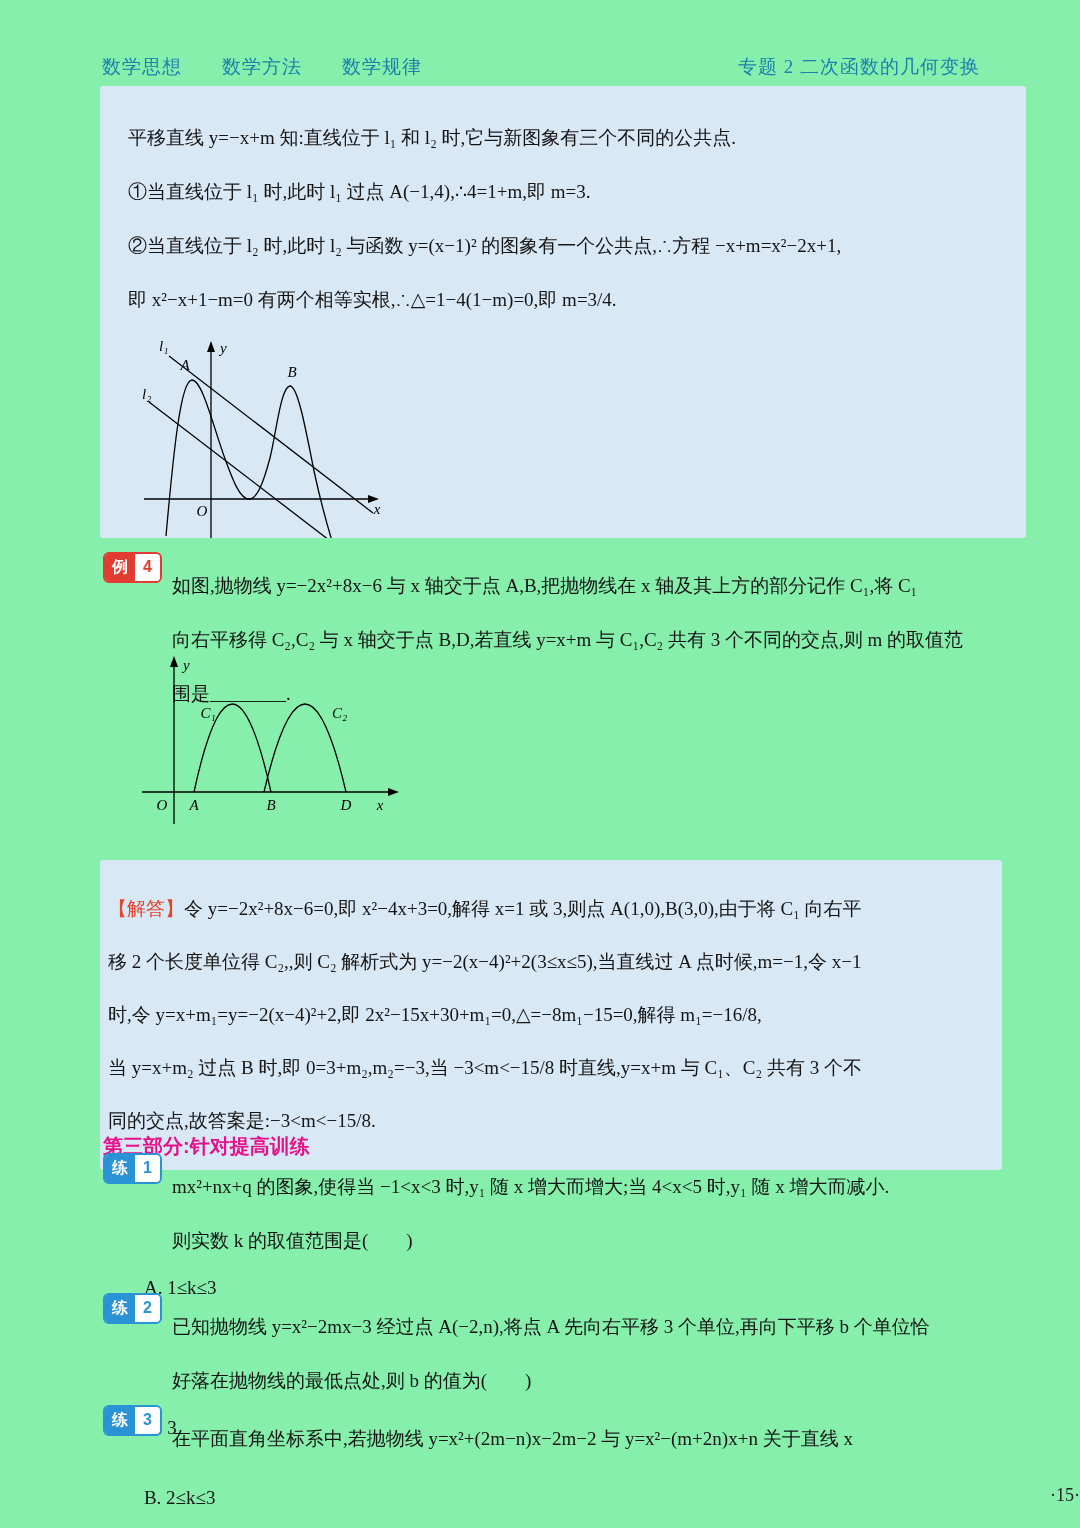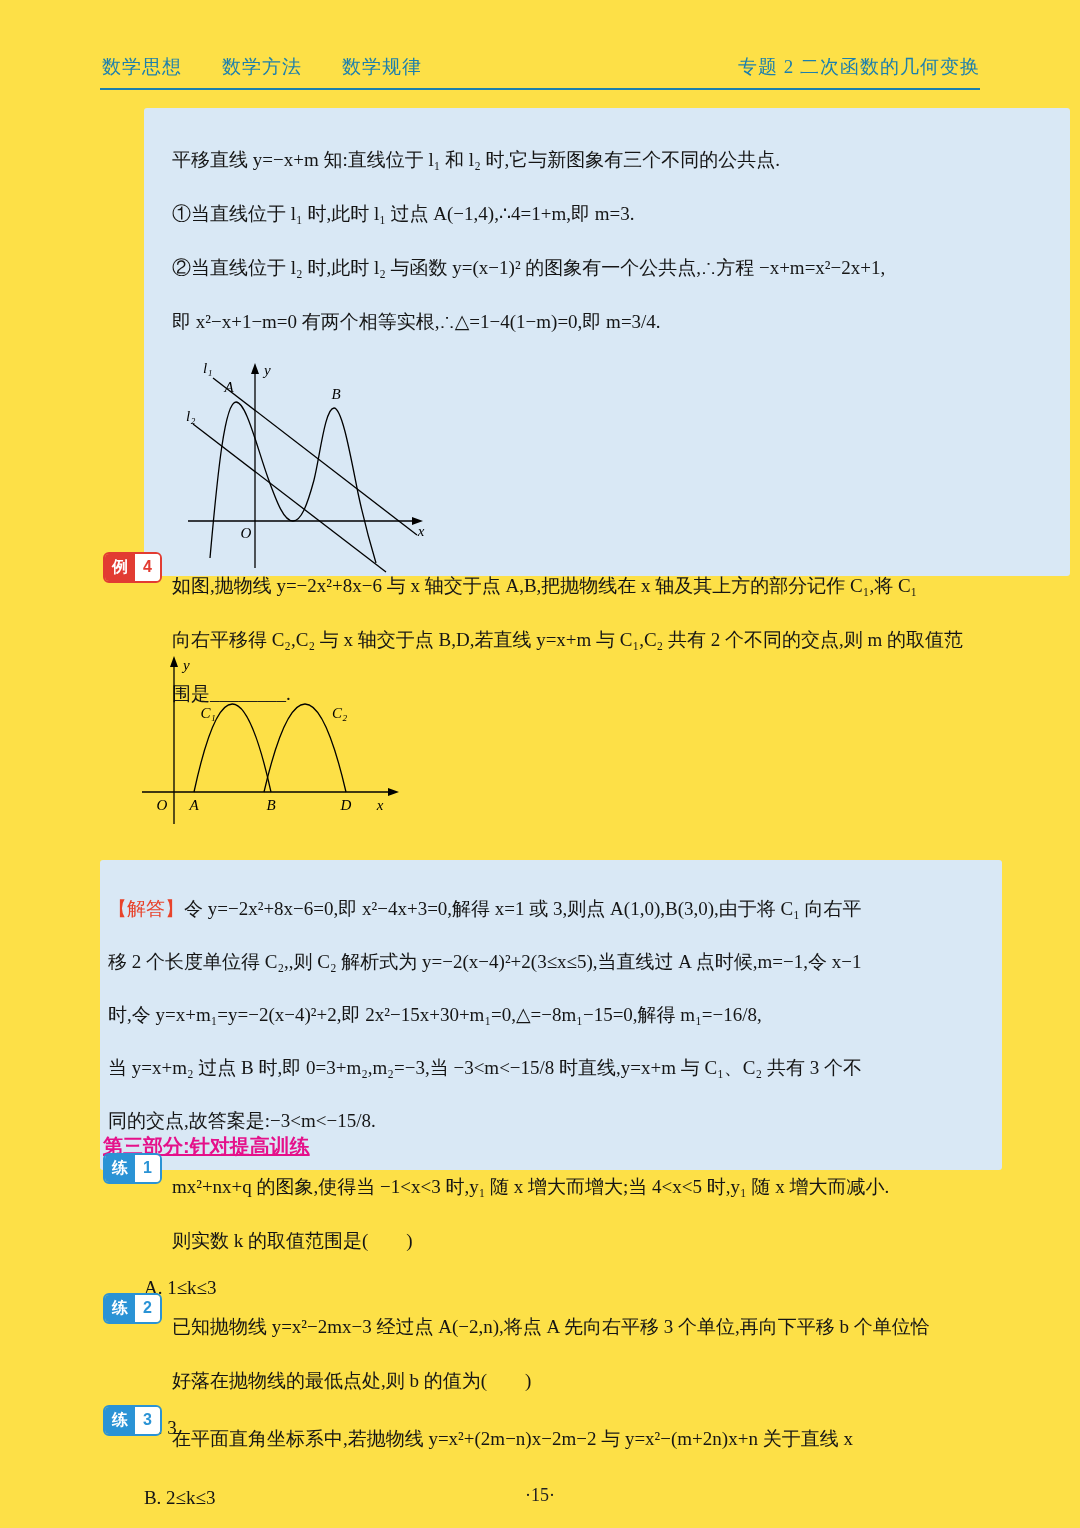"数学思想 数学方法 数学规律" .page { background: #fde047 -> #86efac }
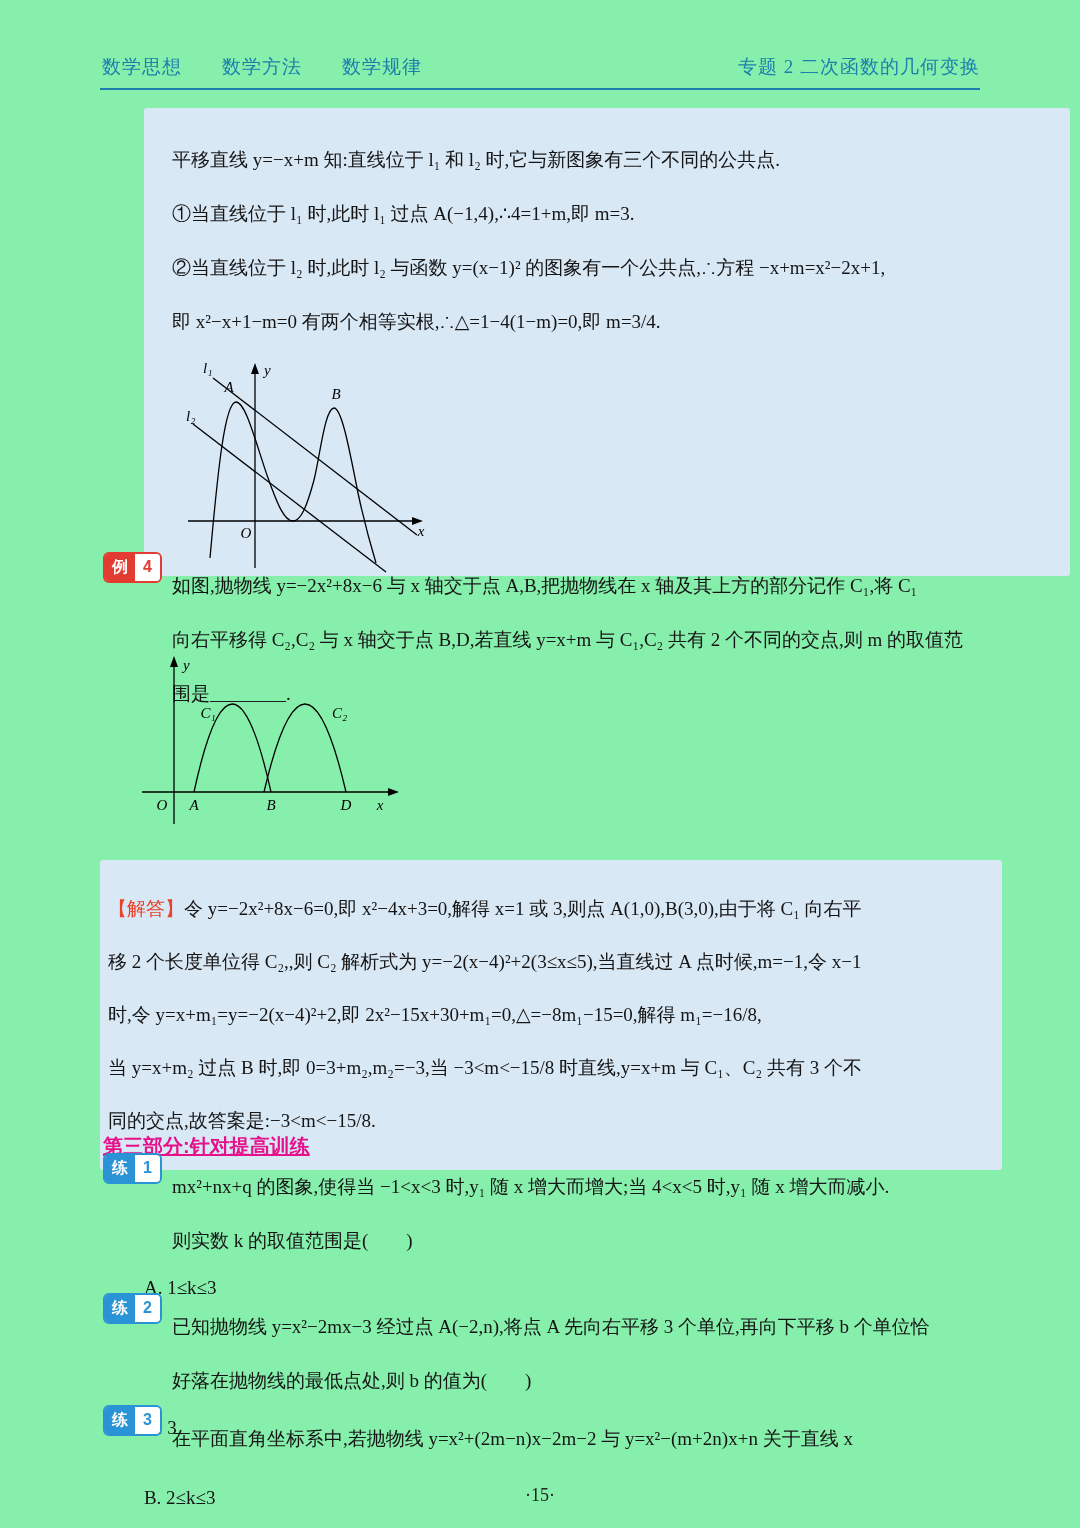"平移直线 y=−x+m 知:直线位于 l₁ 和" .box1 { margin-left: 44px -> none; padding: 15px 18px 16px 28px -> 15px 18px 0 28px; top: 108px -> 86px }
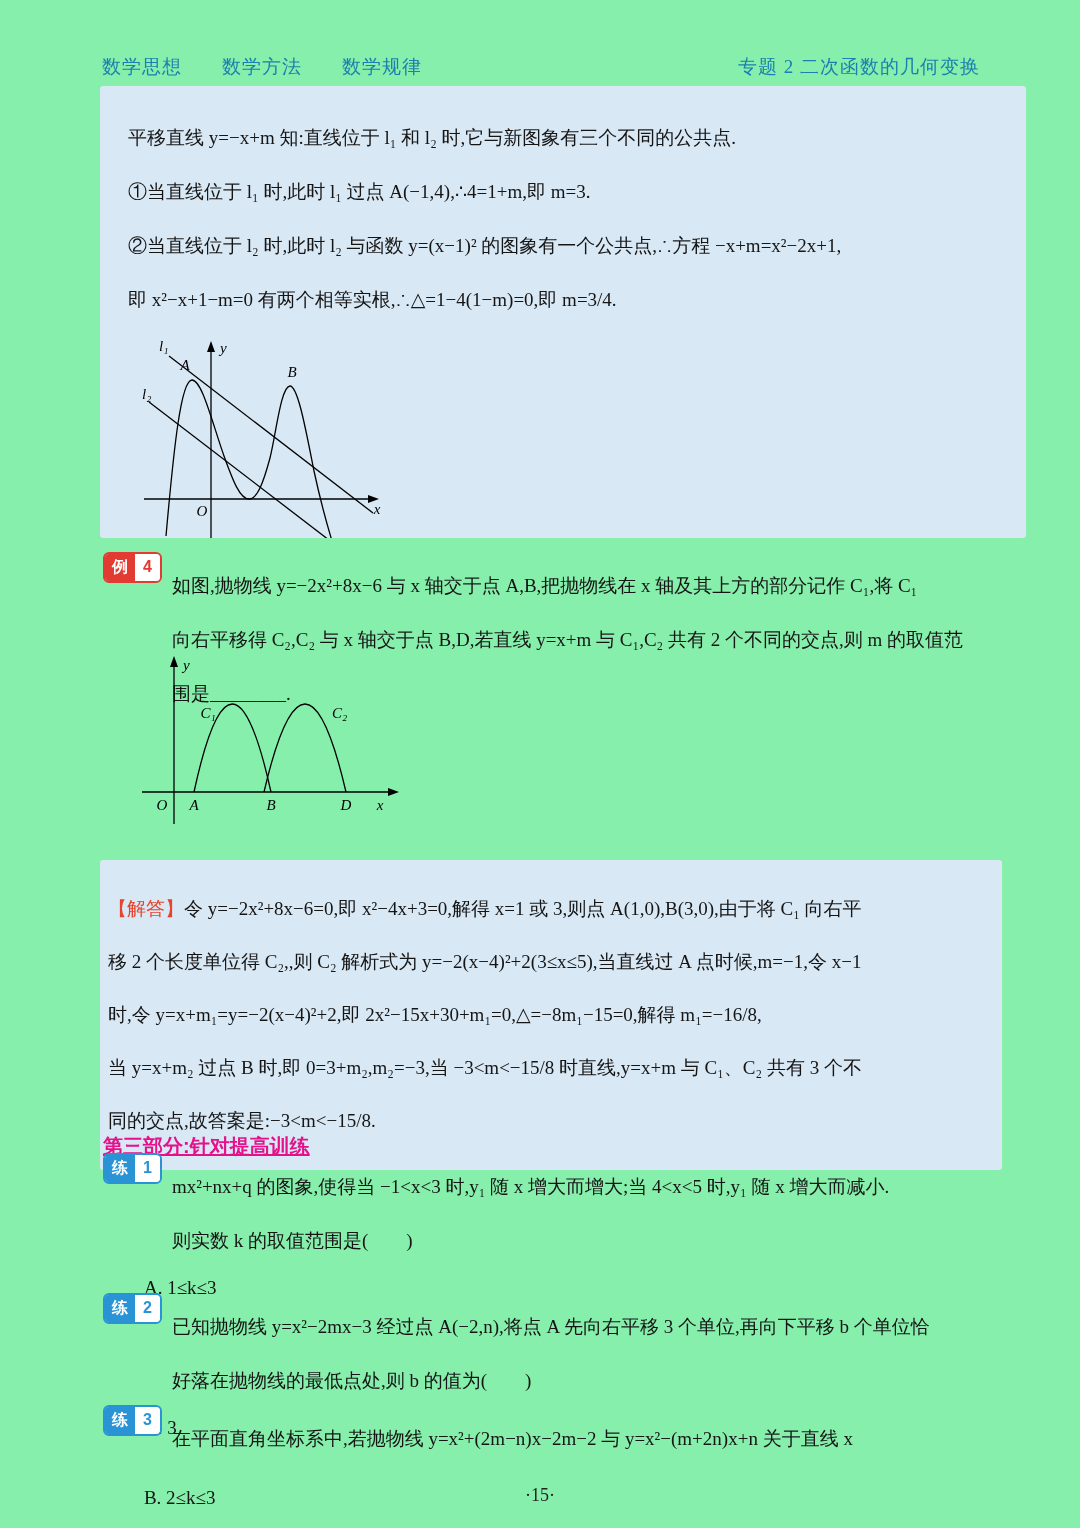"向右平移得 C₂,C₂ 与 x 轴交于点" p.line { text: 2 -> 3 }
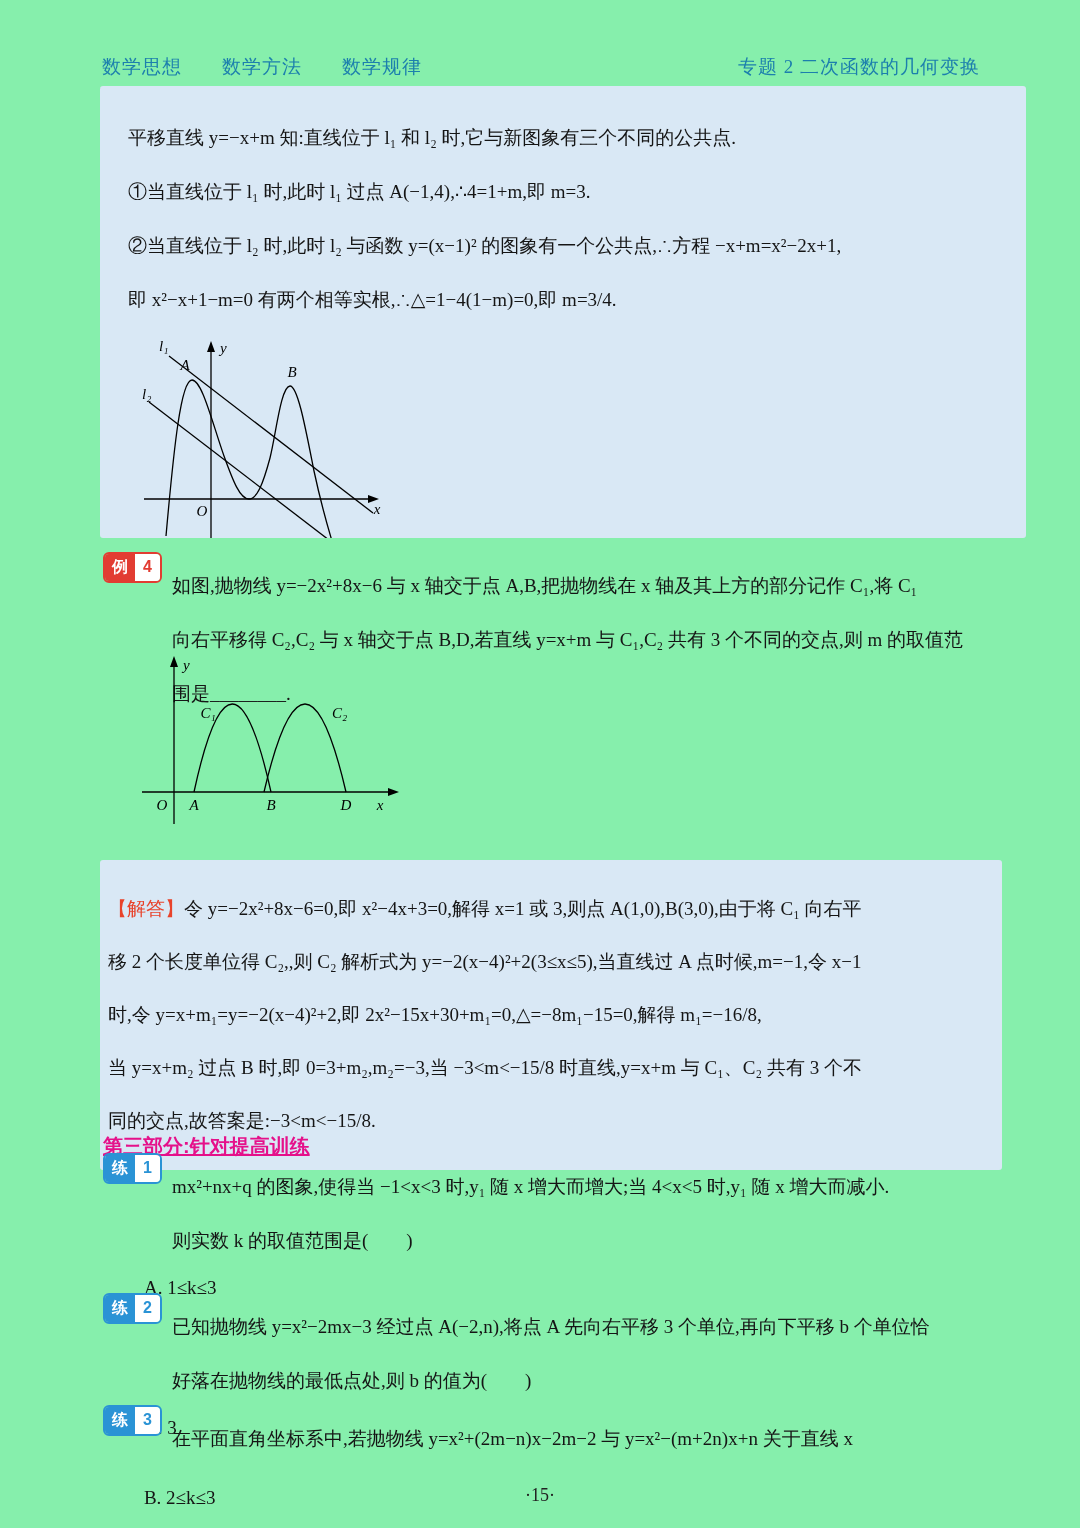"第三部分:针对提高训练" .sec-title { text-decoration: underline -> none }
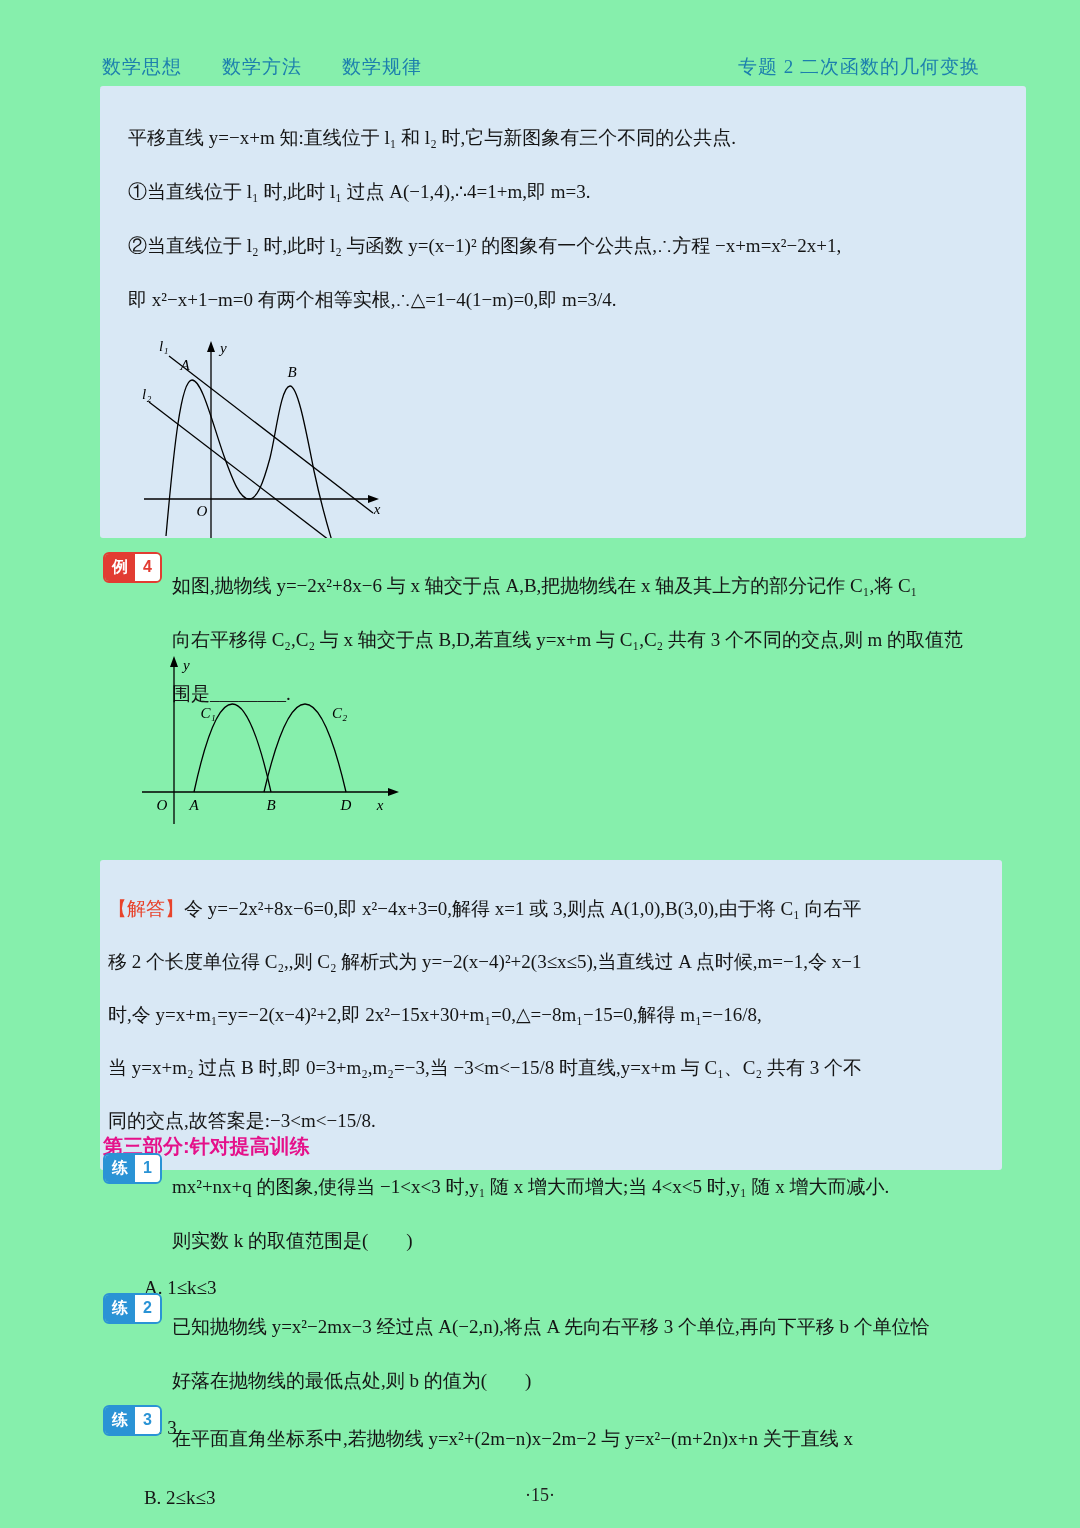"·15·" .footer { text-align: center -> right }
